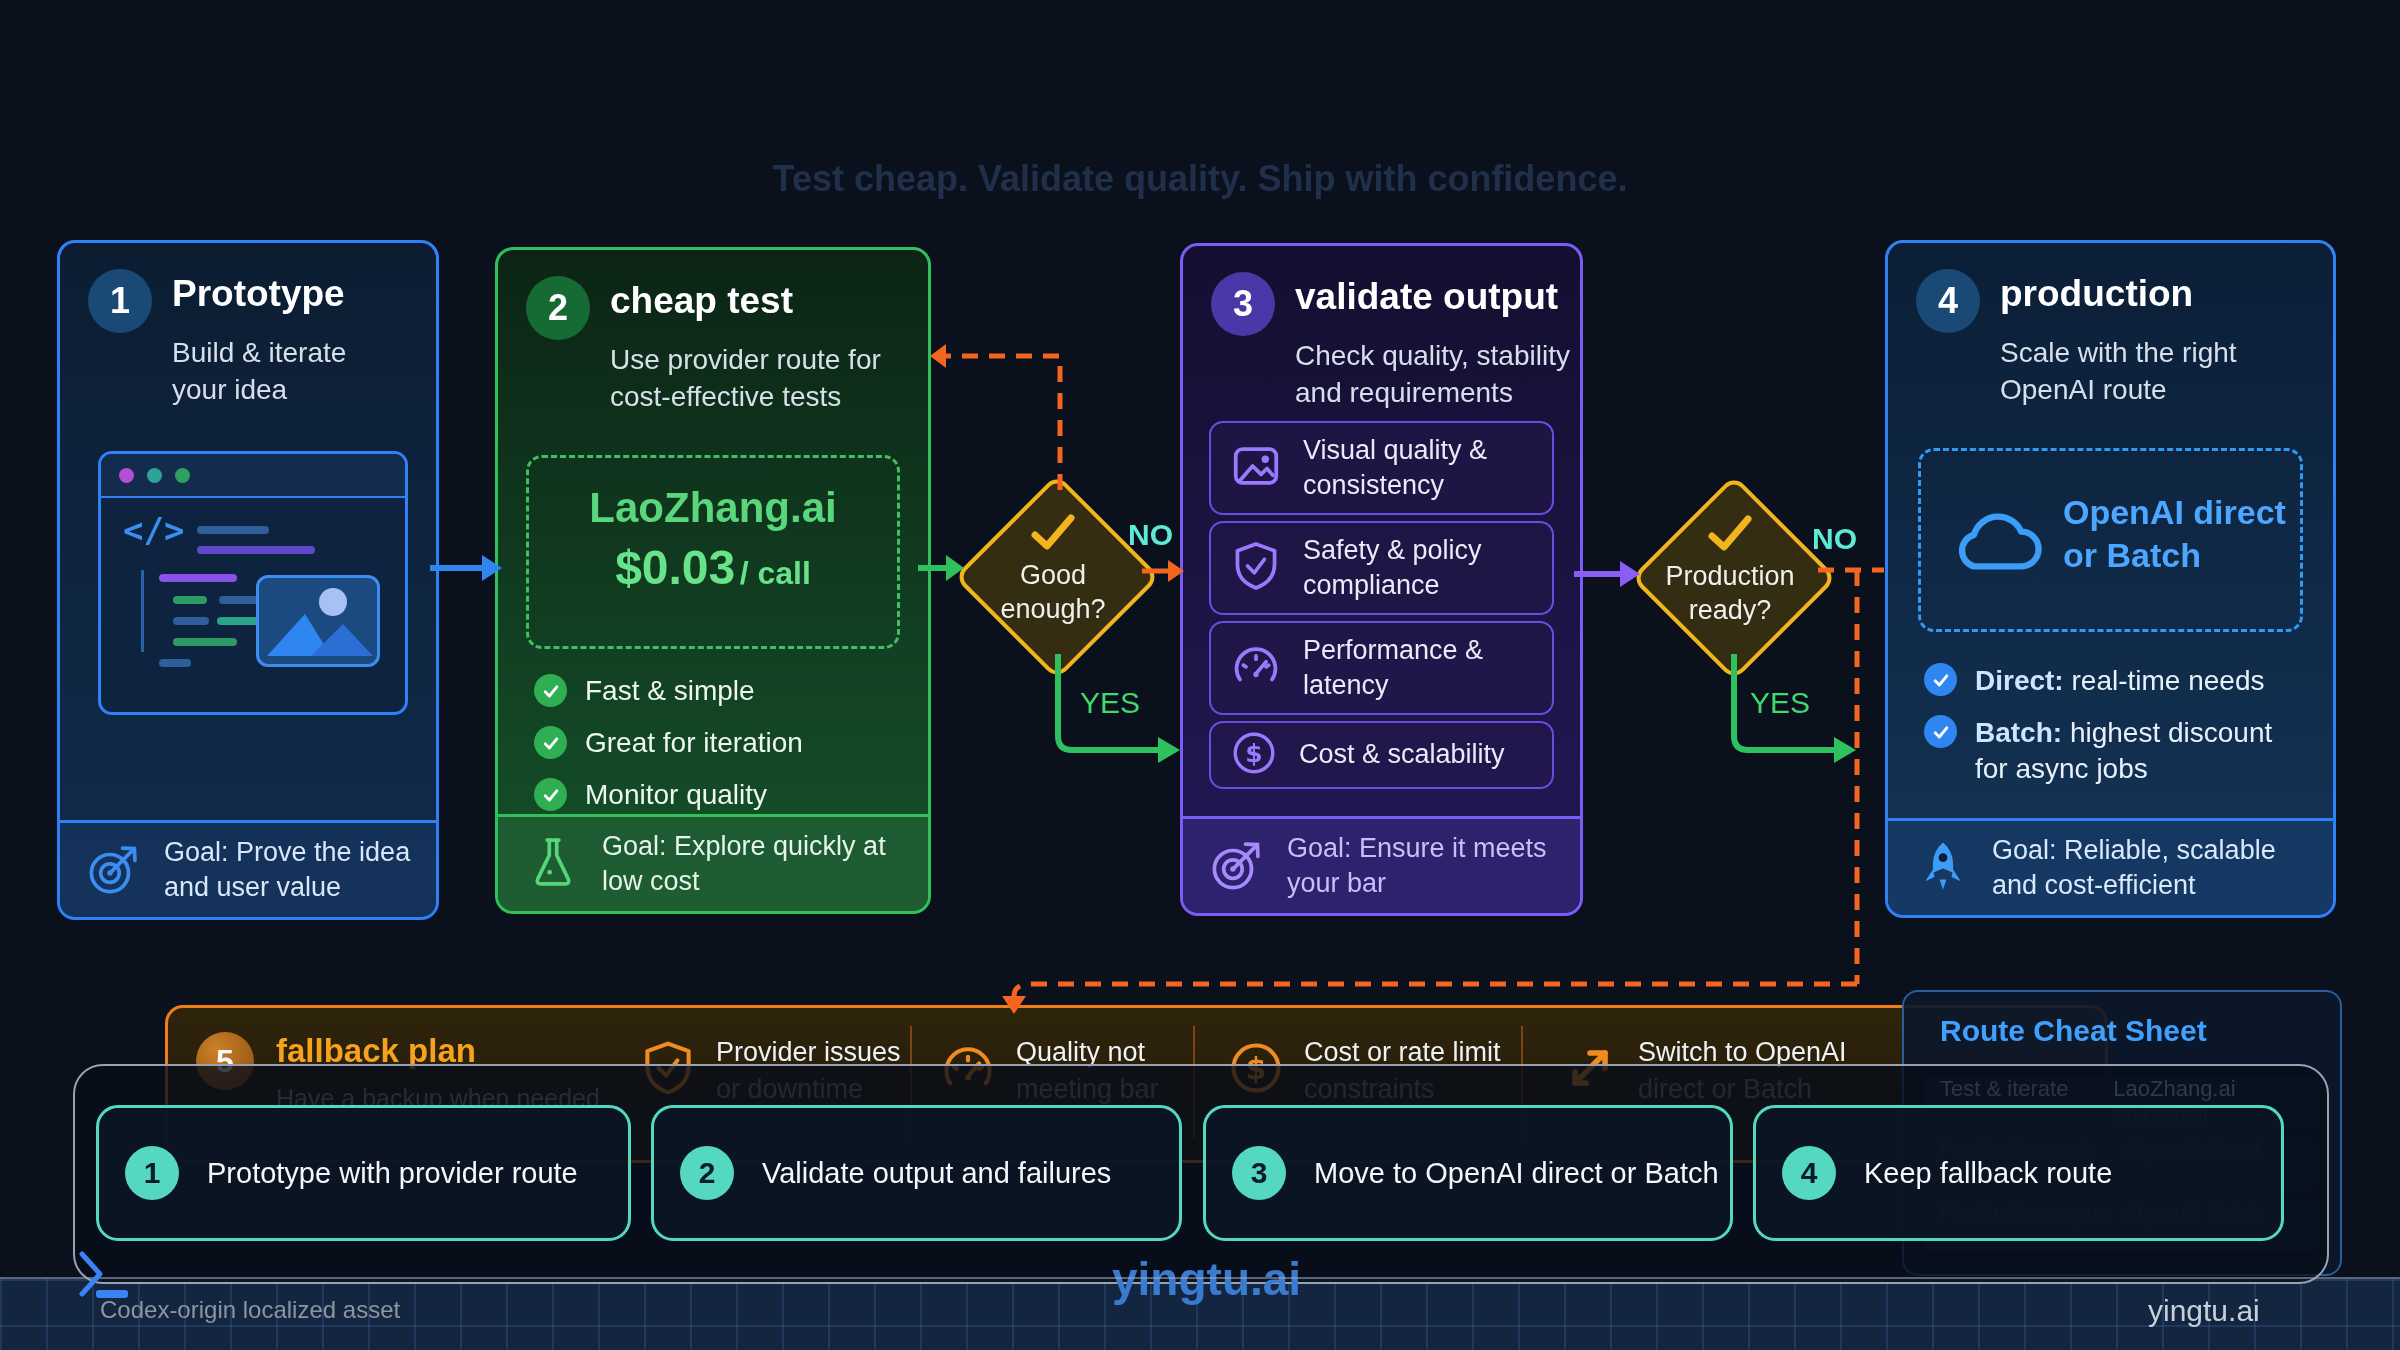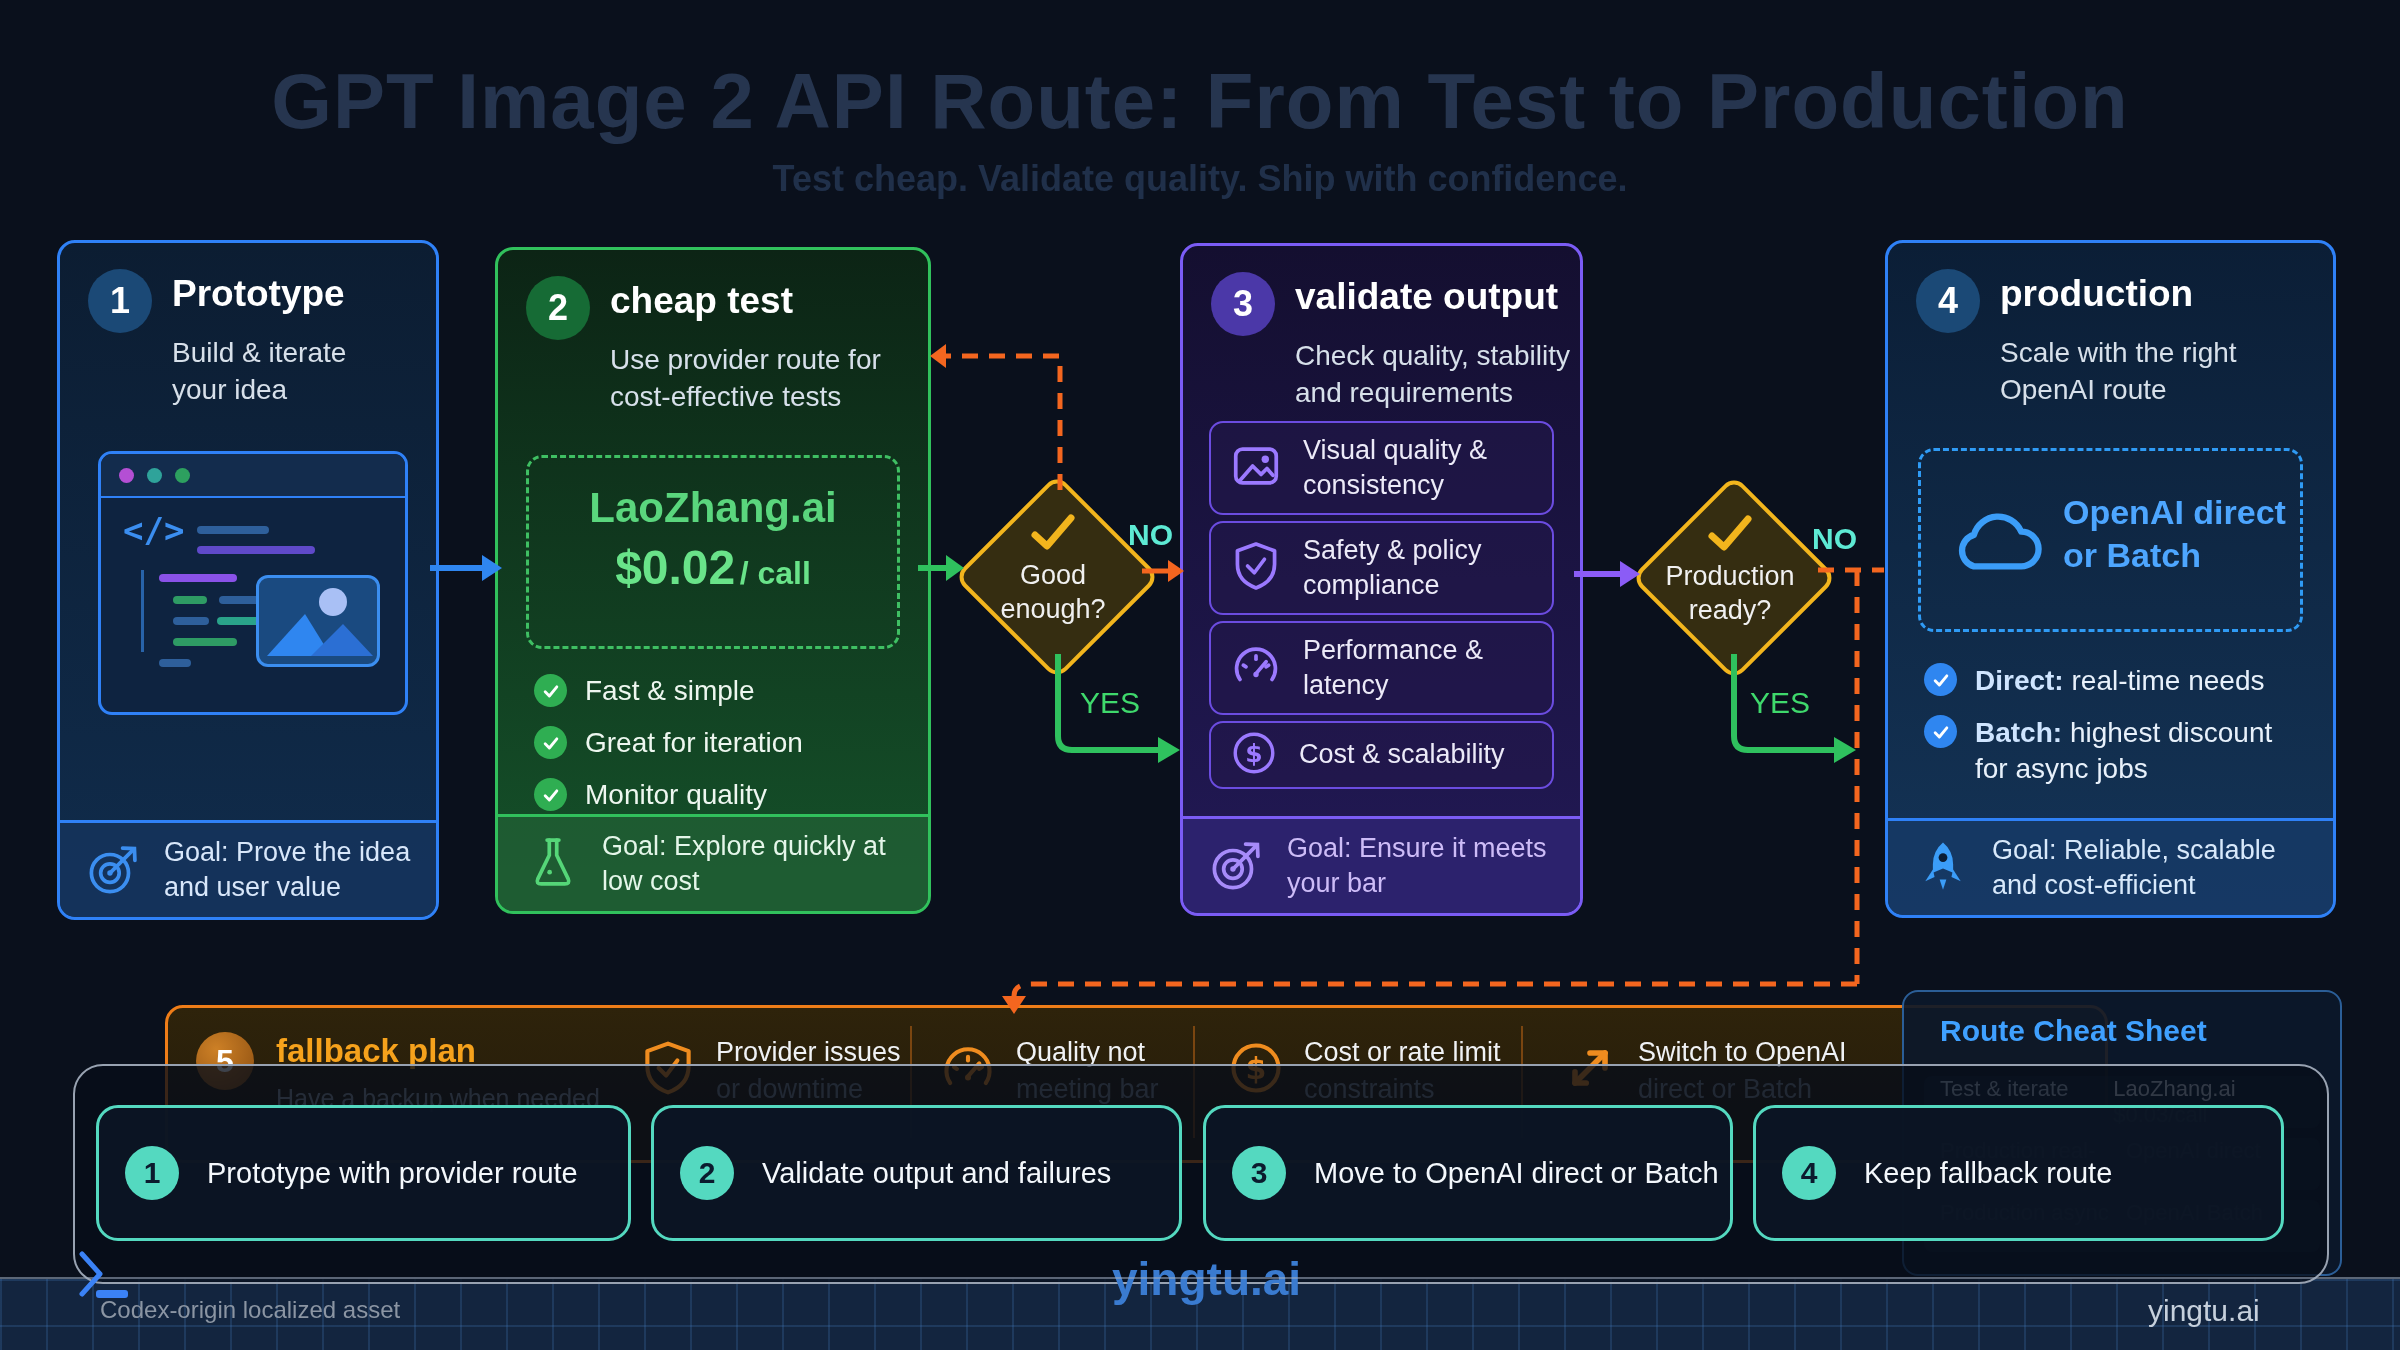"GPT Image 2 API Route:" div.abs { html: <div>GPT Image 2 API Route: From Test to Production</div> -> none }
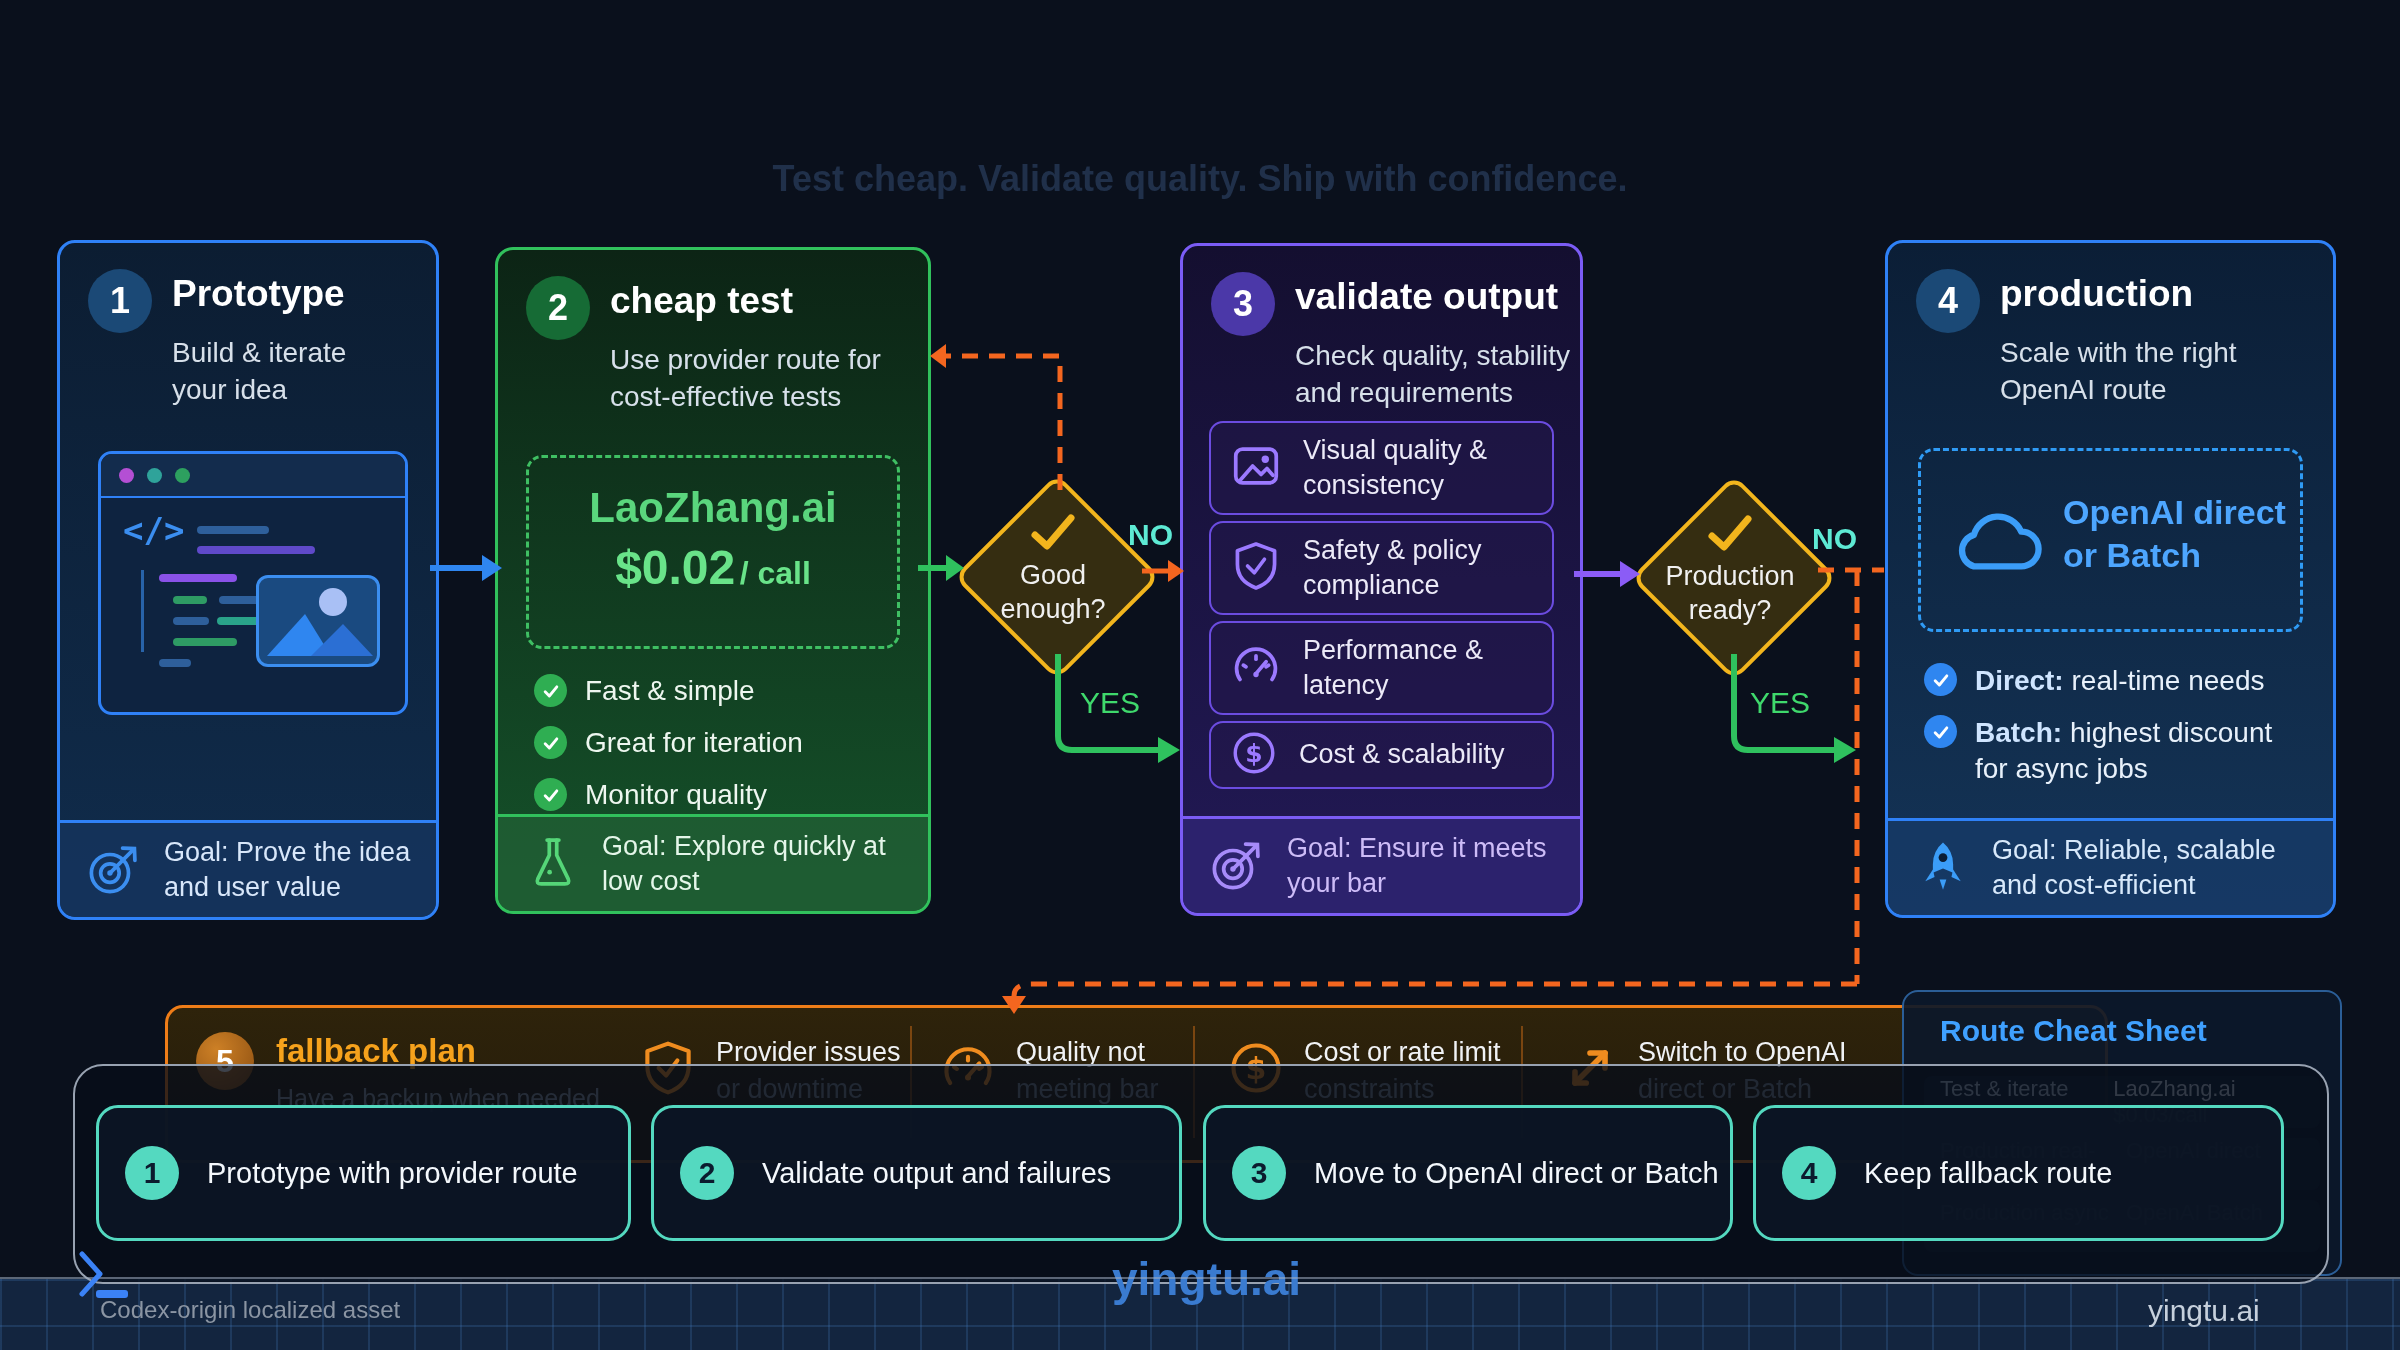"$0.02" span { text: $0.02 -> $0.03 }
